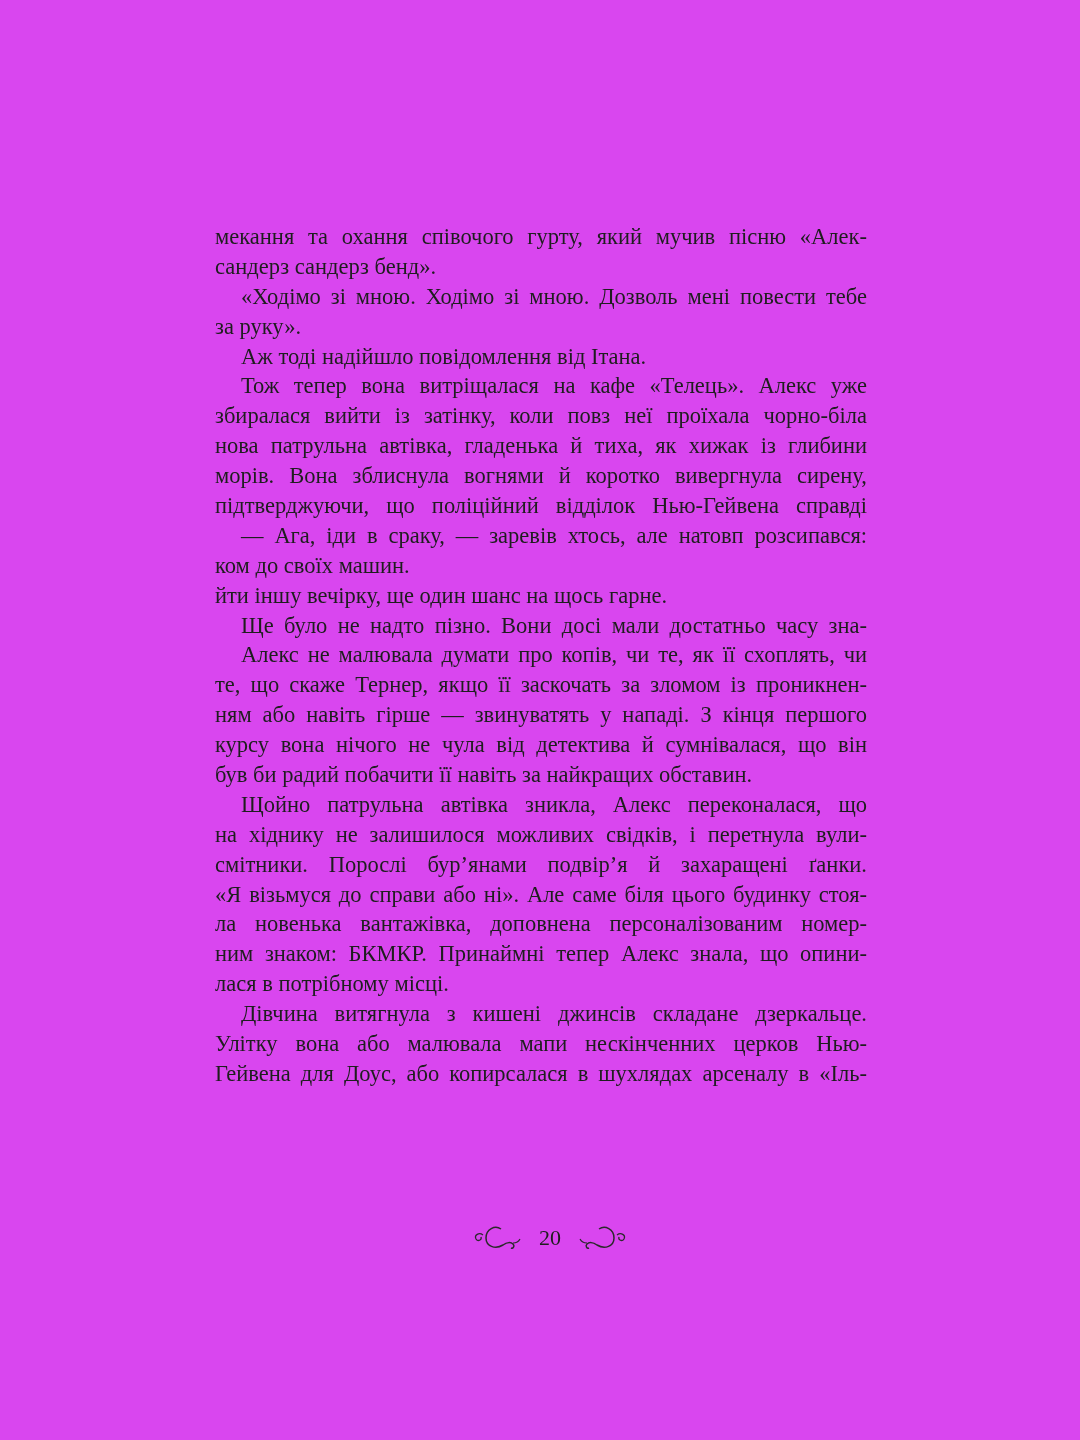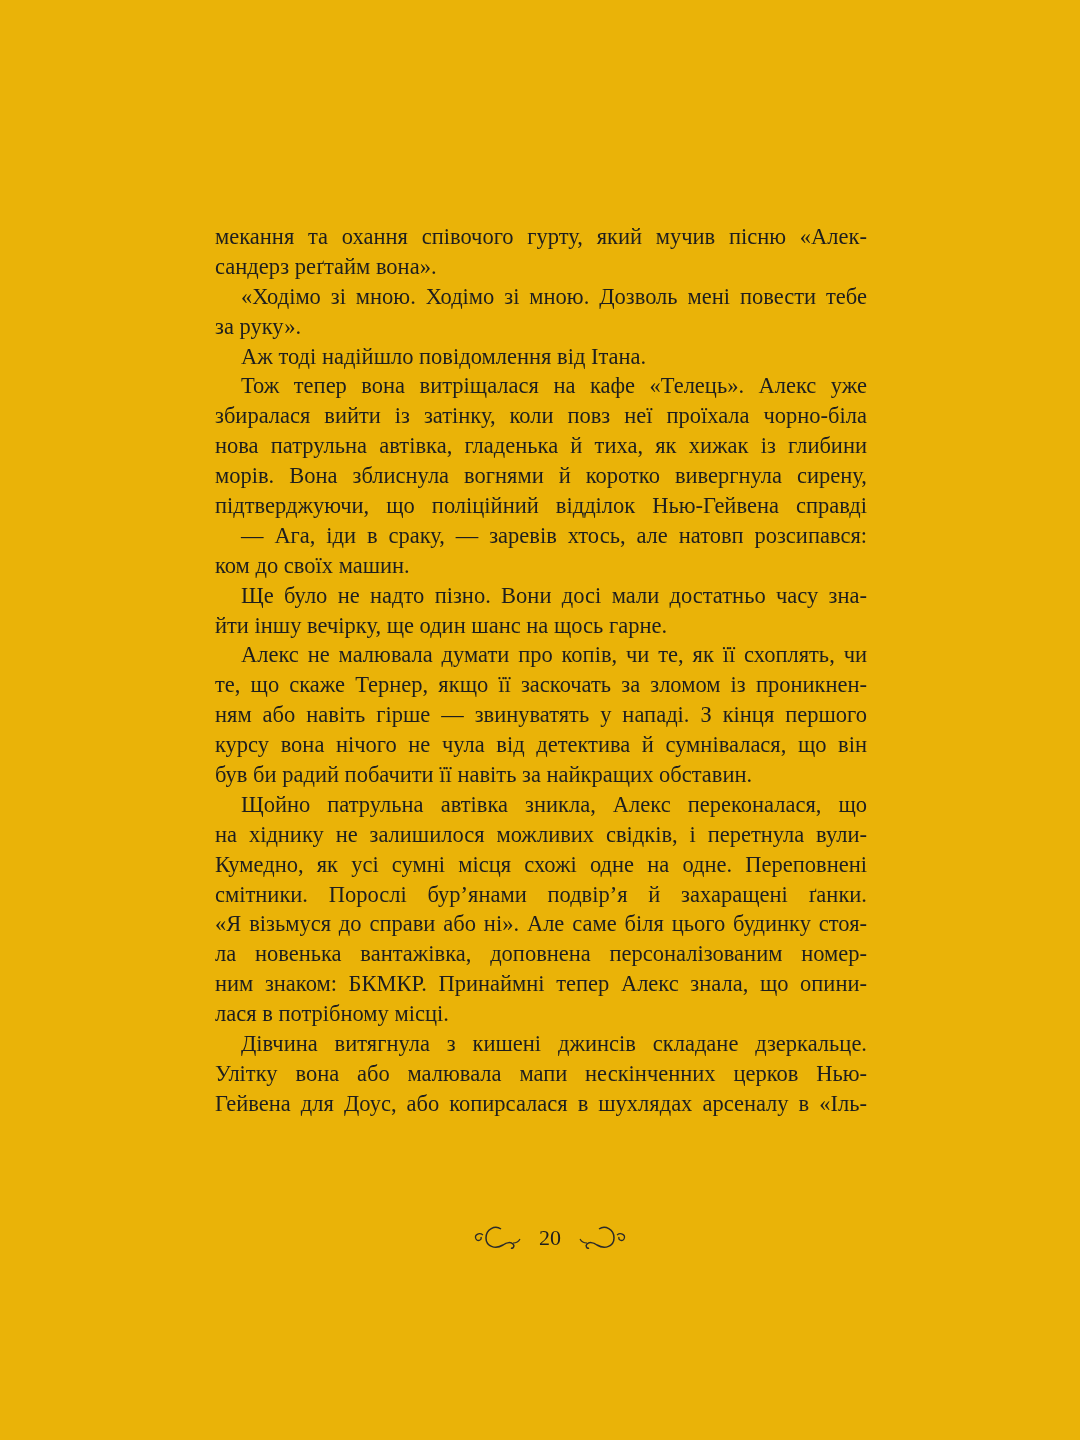"мекання та охання співочого гурту," .page { background: #eab308 -> #d946ef }
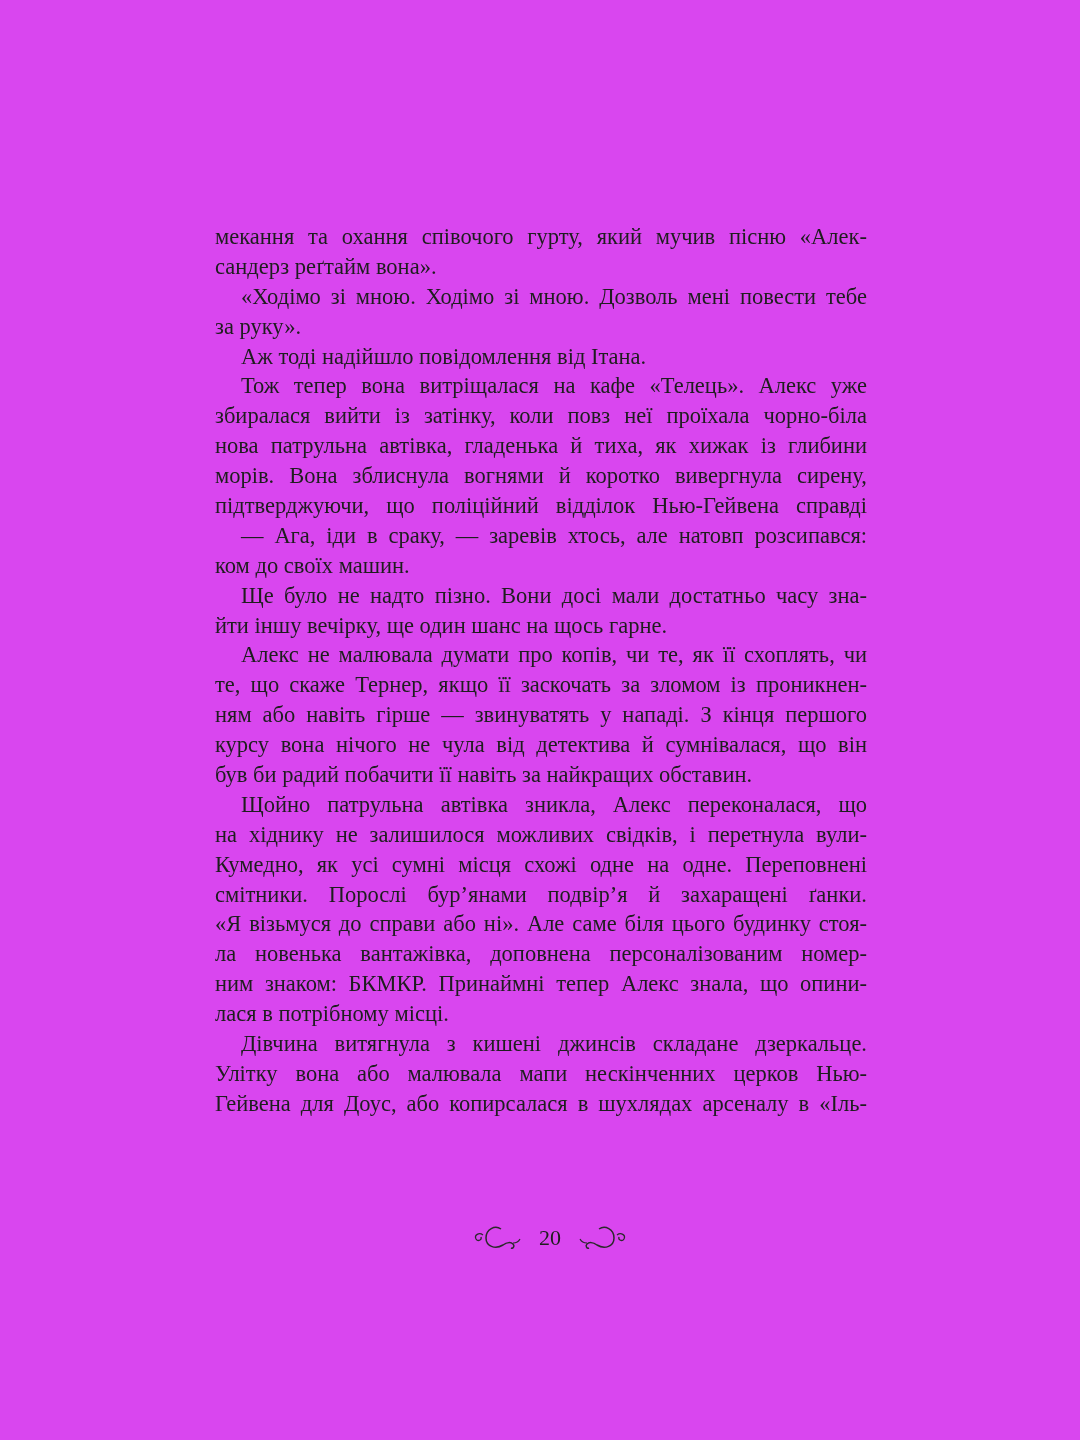"сандерз реґтайм вона»." span.line { text: реґтайм вона -> сандерз бенд }
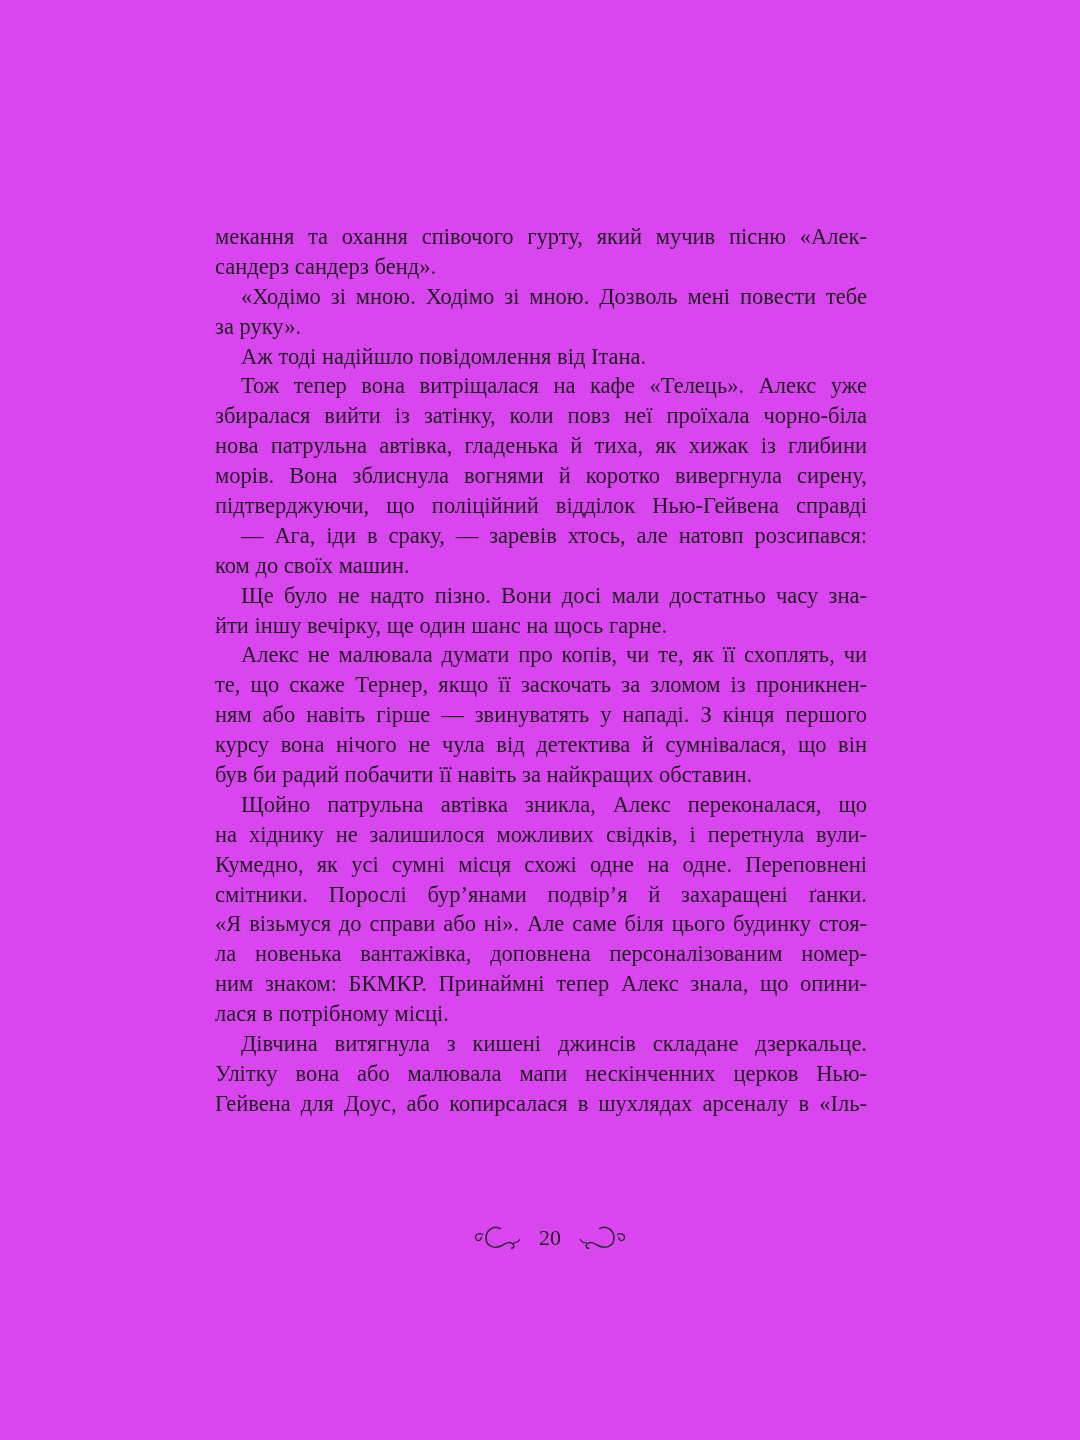"Ще було не надто пізно." span.line { order: before "йти іншу вечірку, ще один" -> after "йти іншу вечірку, ще один" }
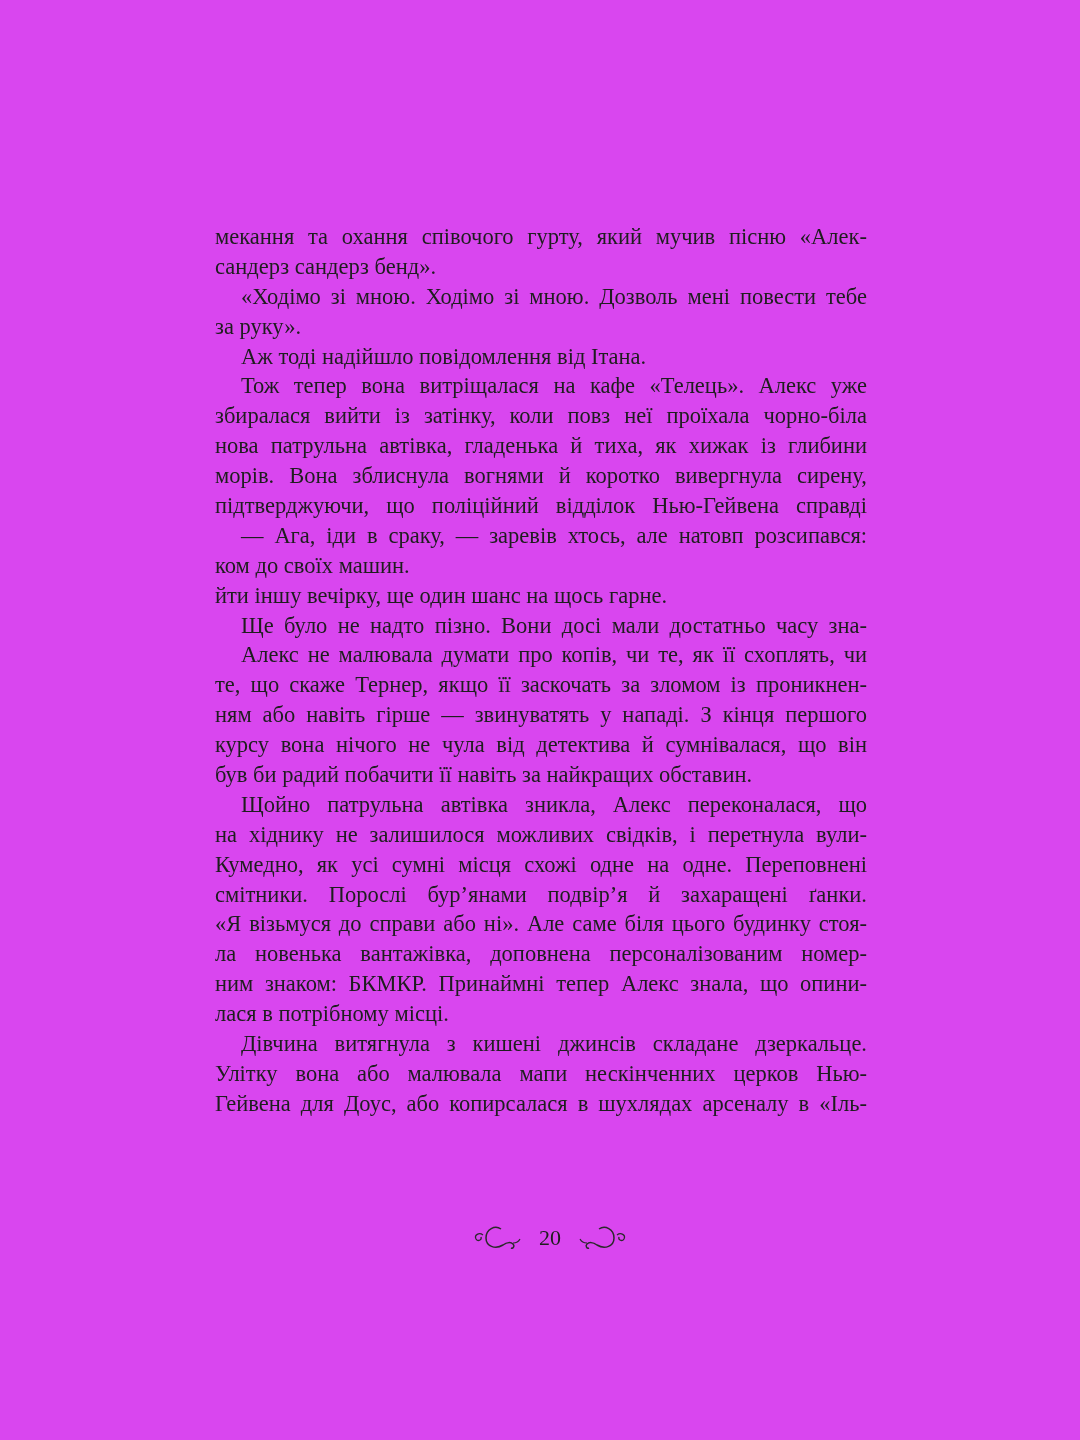"Кумедно, як усі сумні місця" span.line { html: <span>Кумедно, як усі сумні місця схожі одне на одне. Переповнені</span> -> none }
